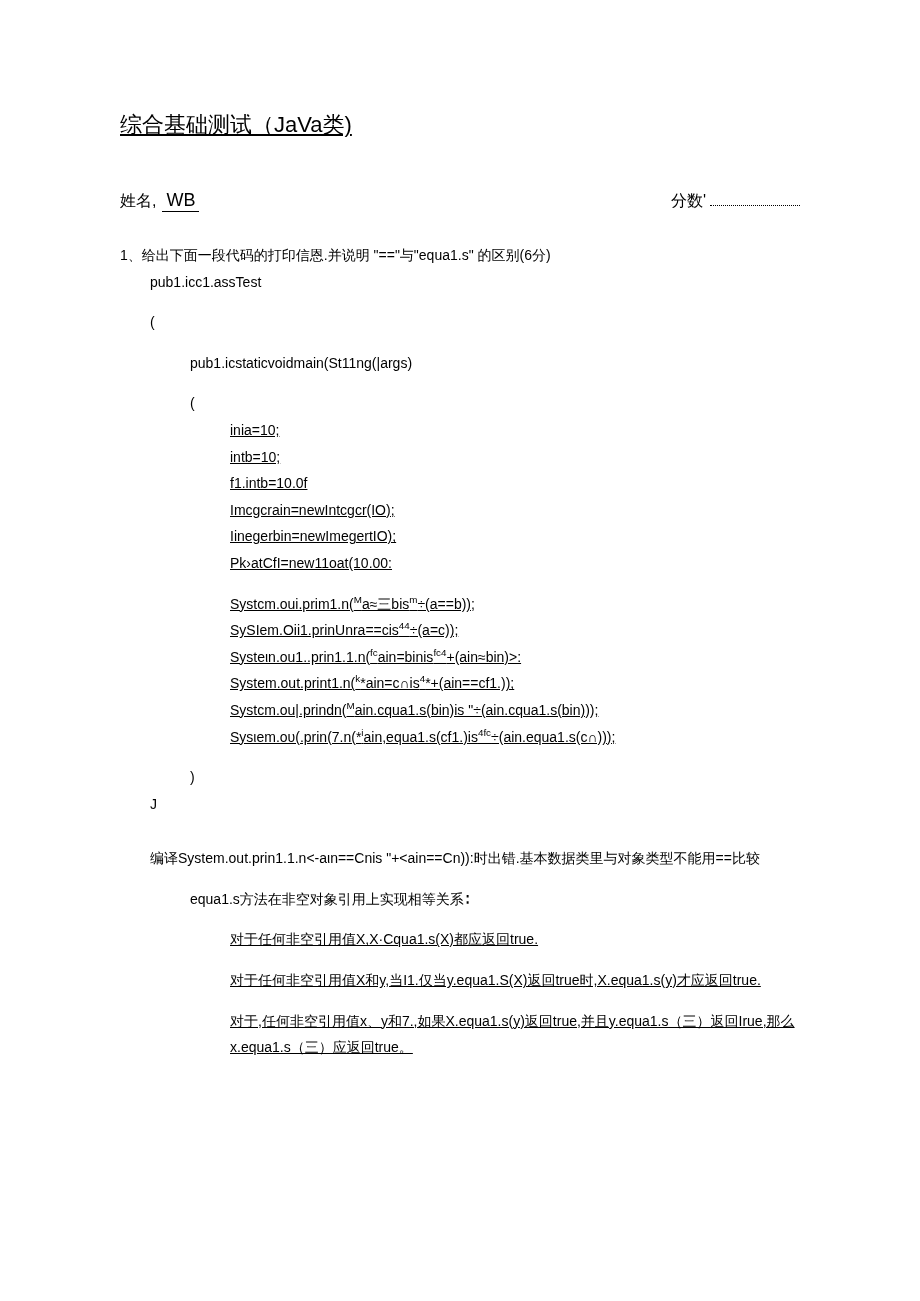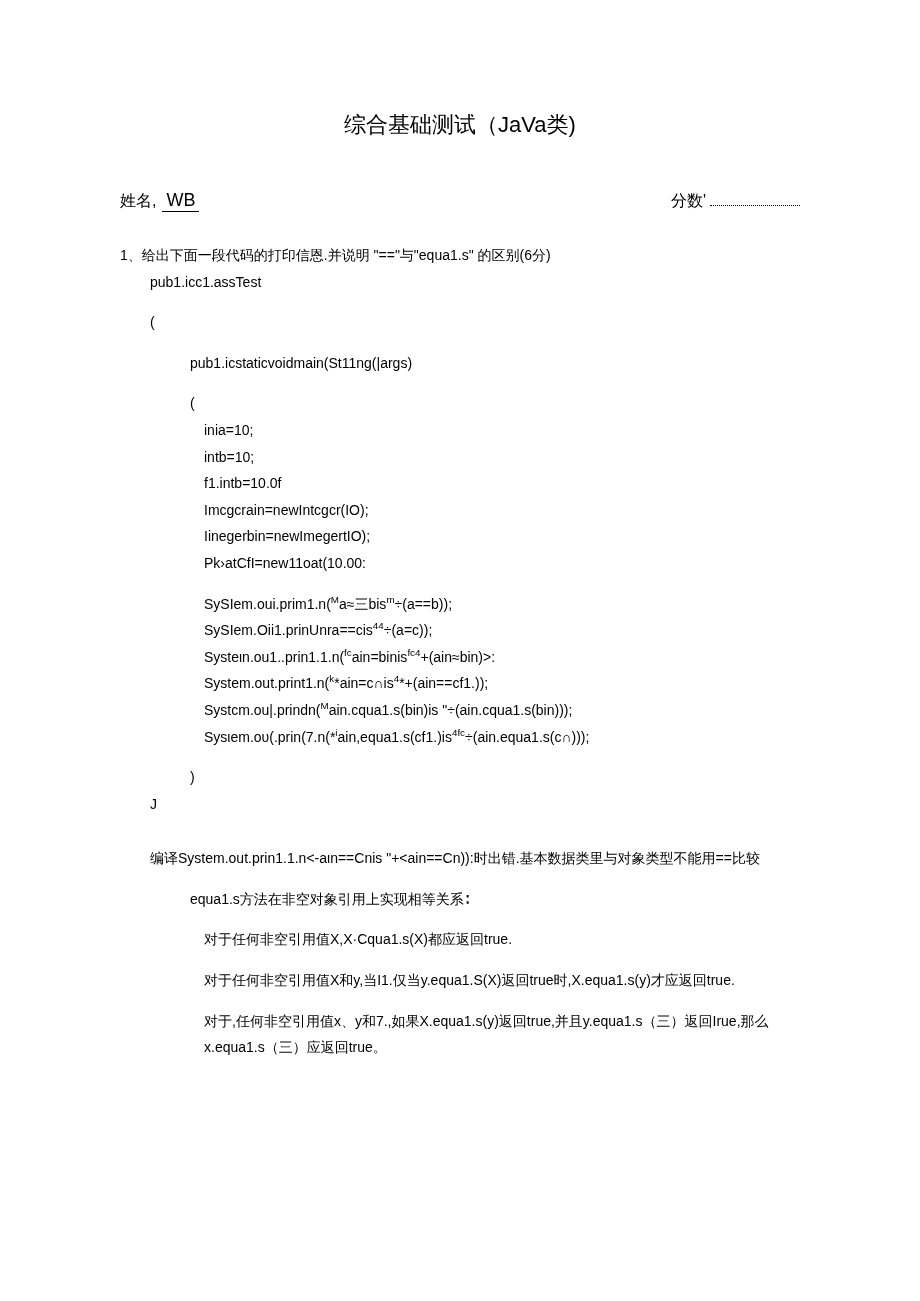"综合基础测试（JaVa类)" .title { text-align: center -> none; text-decoration: none -> underline }
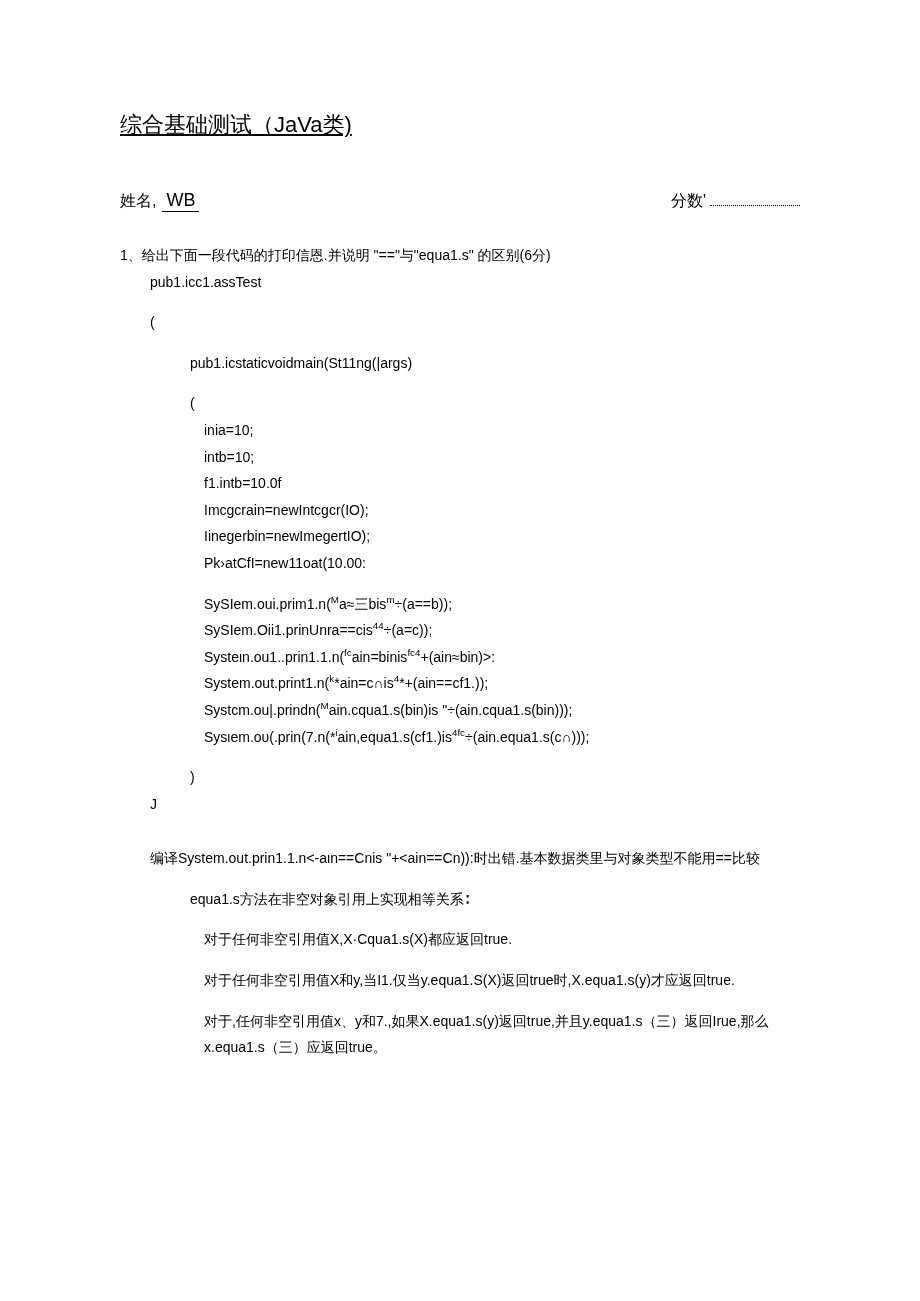"inia=10;" .lvl4 { margin-left: 84px -> 110px; text-decoration: none -> underline }
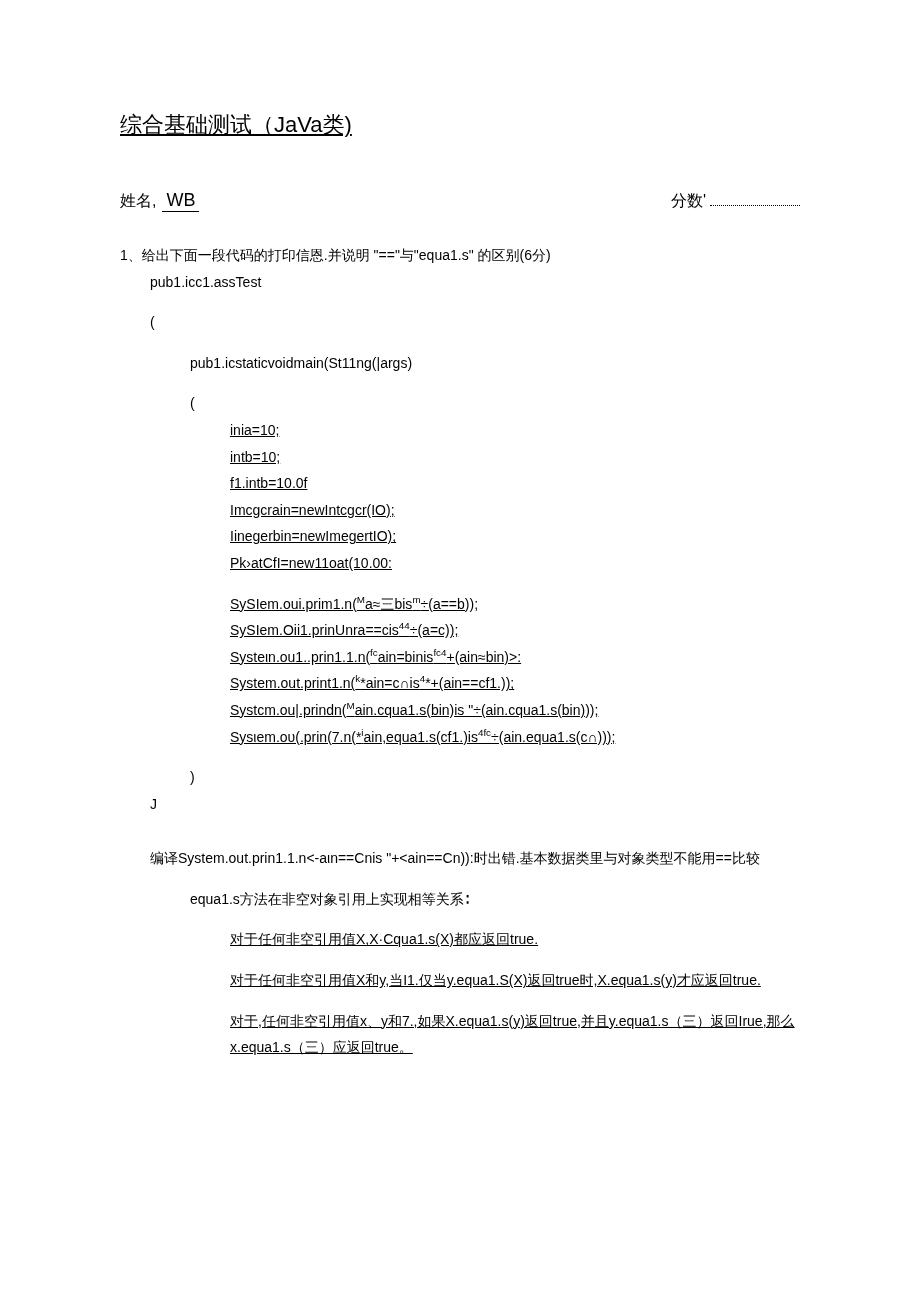"SySIem.oui.prim1.n(" span { text: SySIem.oui.prim1.n -> Systcm.oui.prim1.n }
